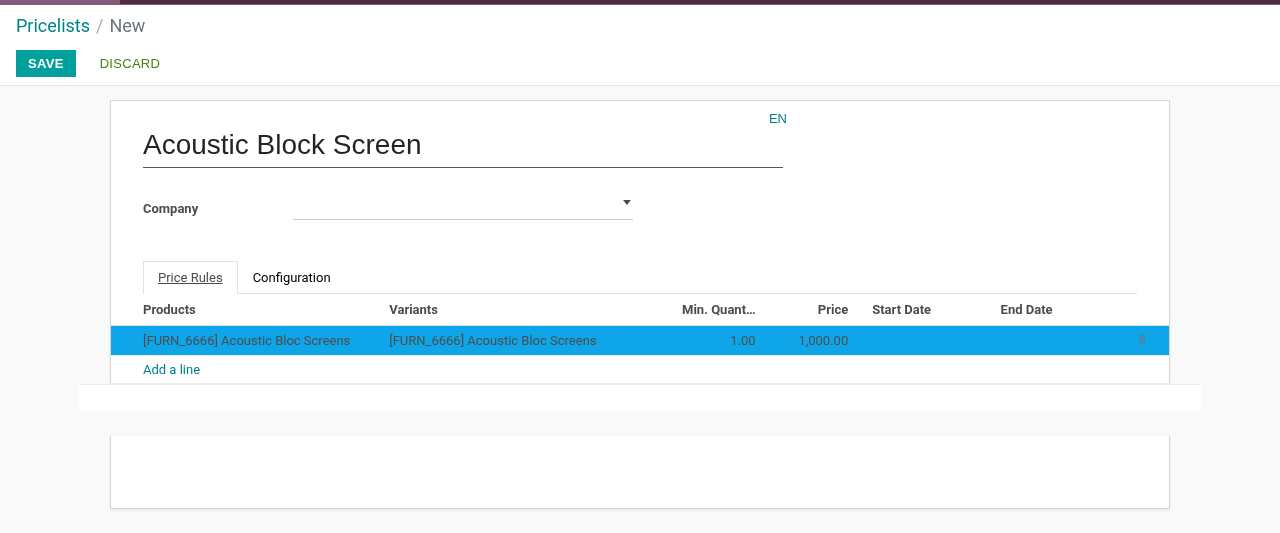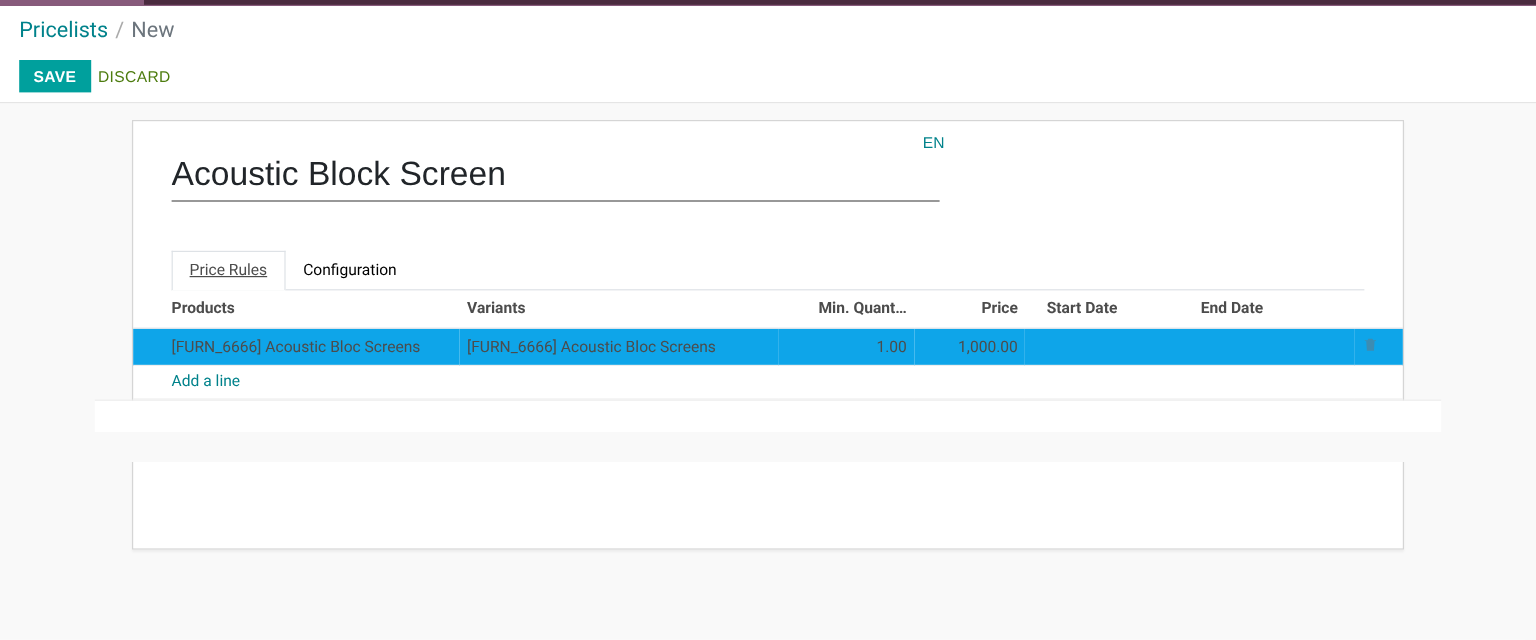"SAVE" .controls { gap: 6px -> 24px }
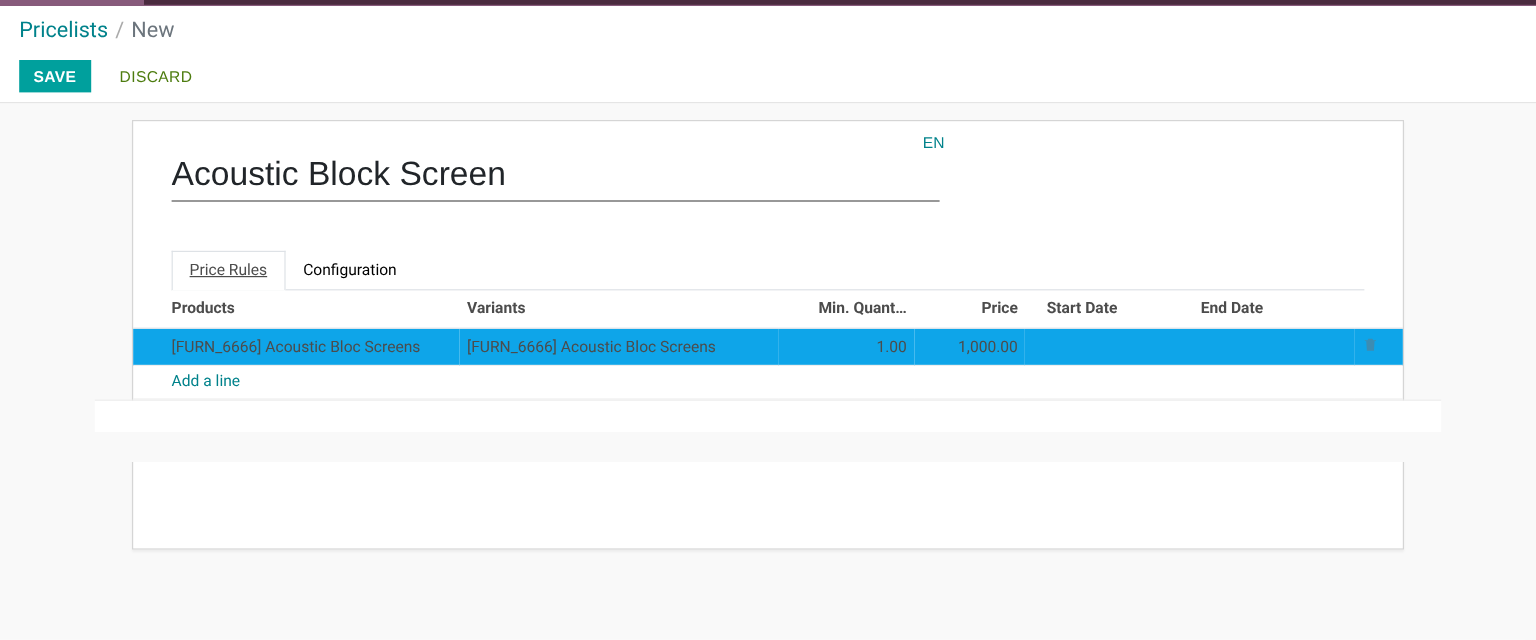"Company" div.field-row { html: none -> <div> <div>Company</div> <div> <input> <div></div> </div> </div> }
